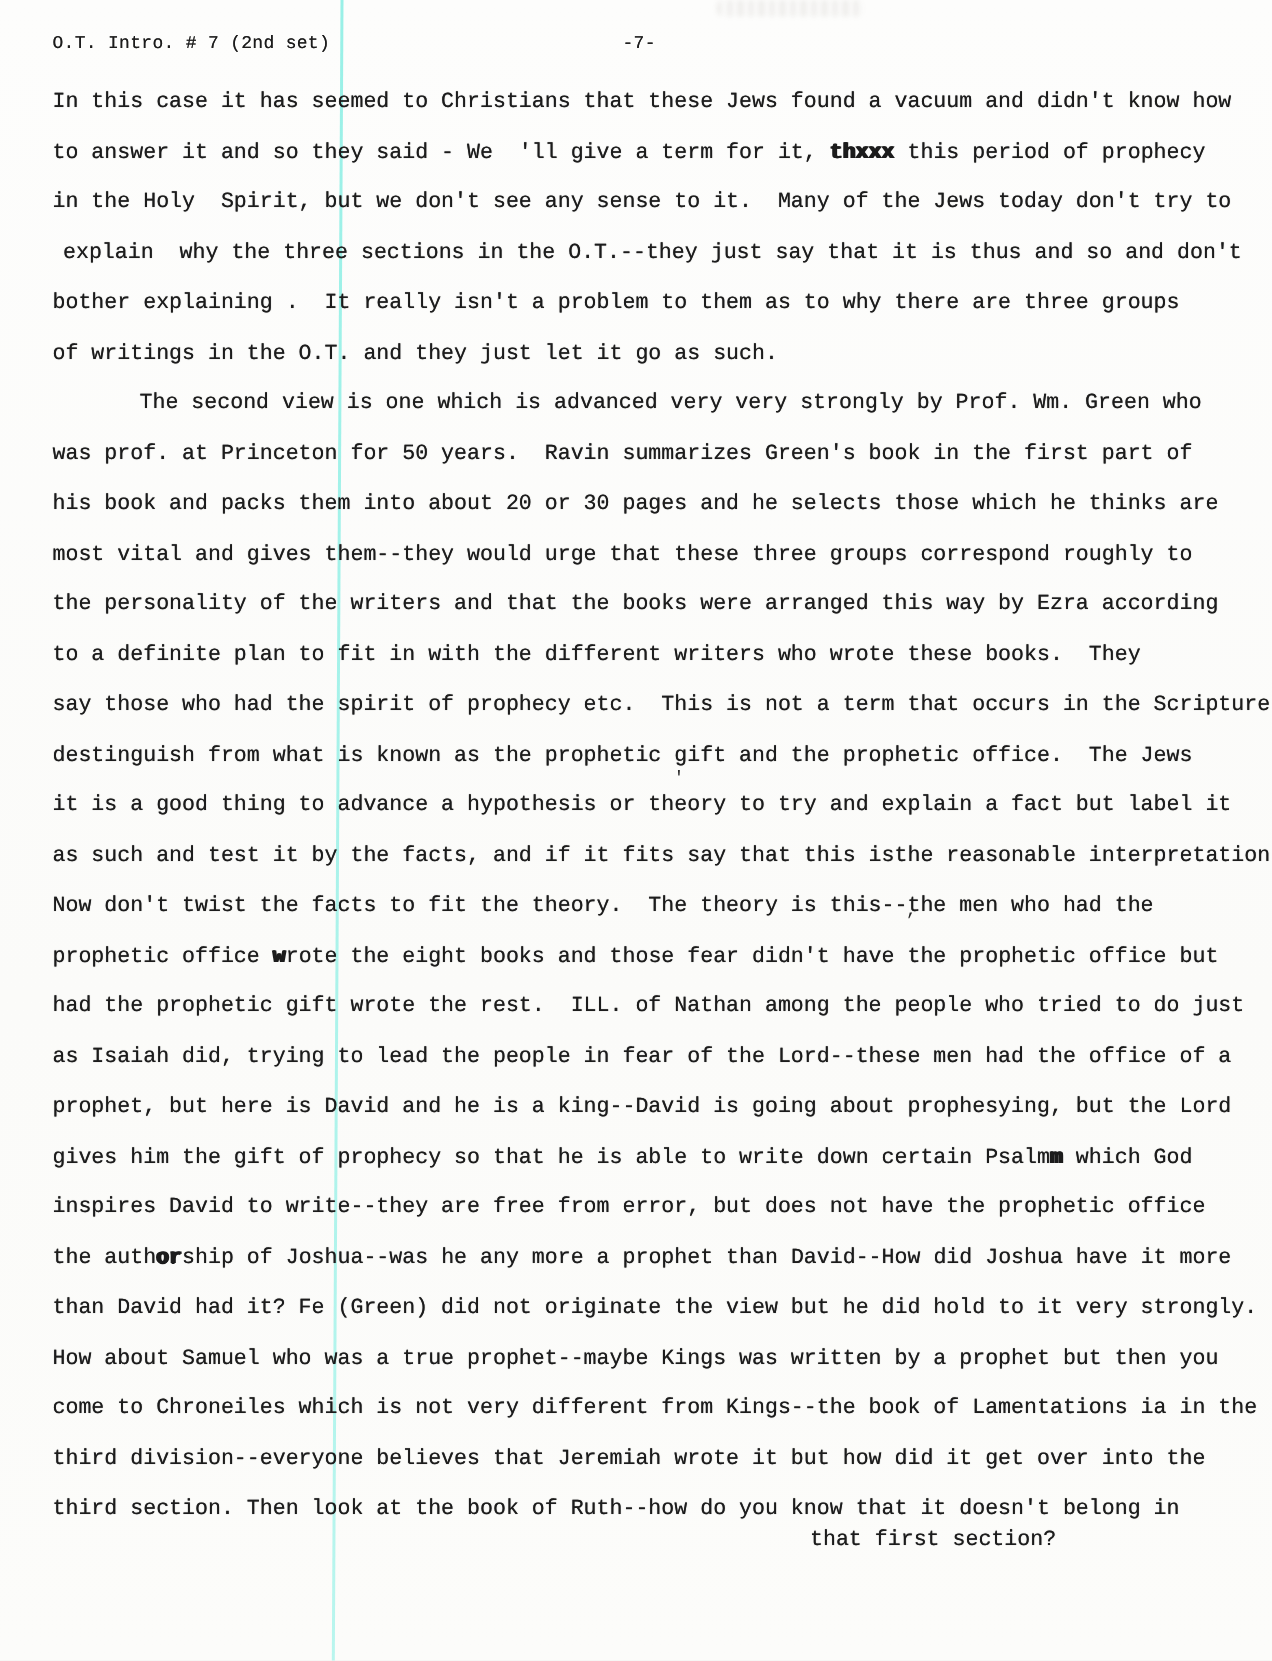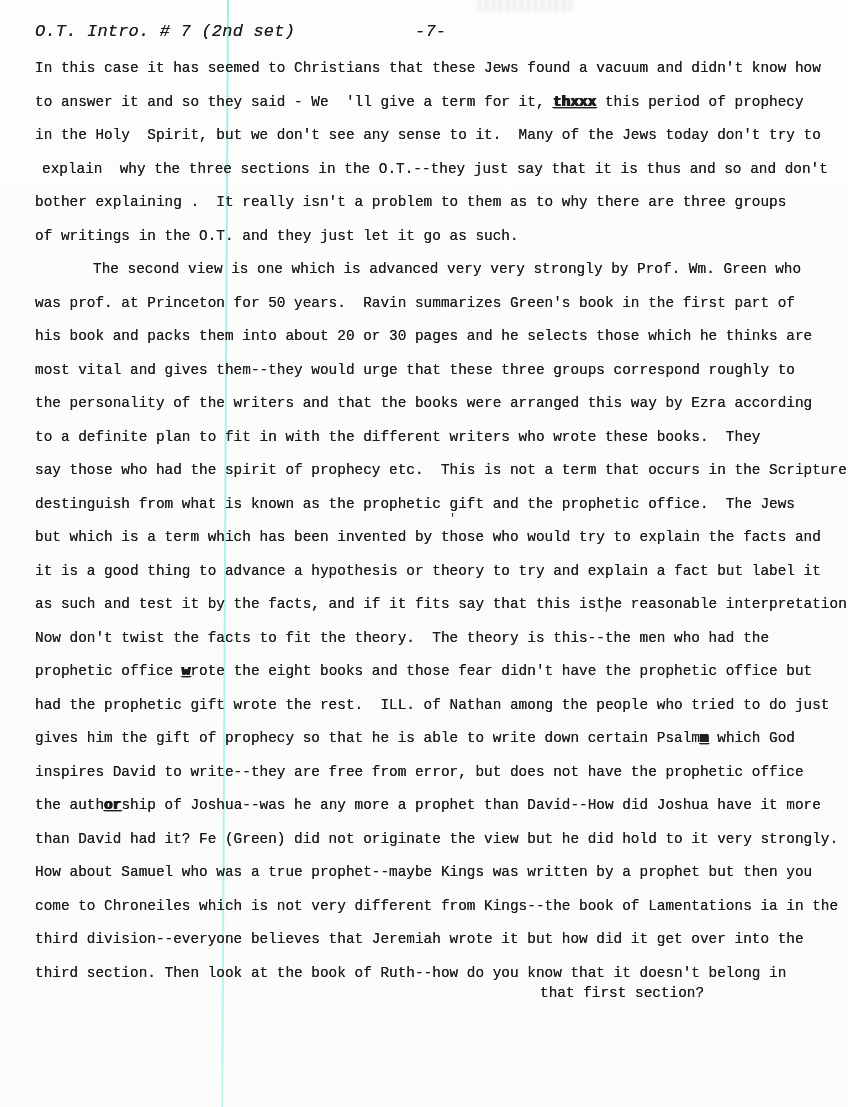"O.T. Intro. # 7 (2nd" .header-row { font-size: 17px -> 12px; font-style: italic -> none }
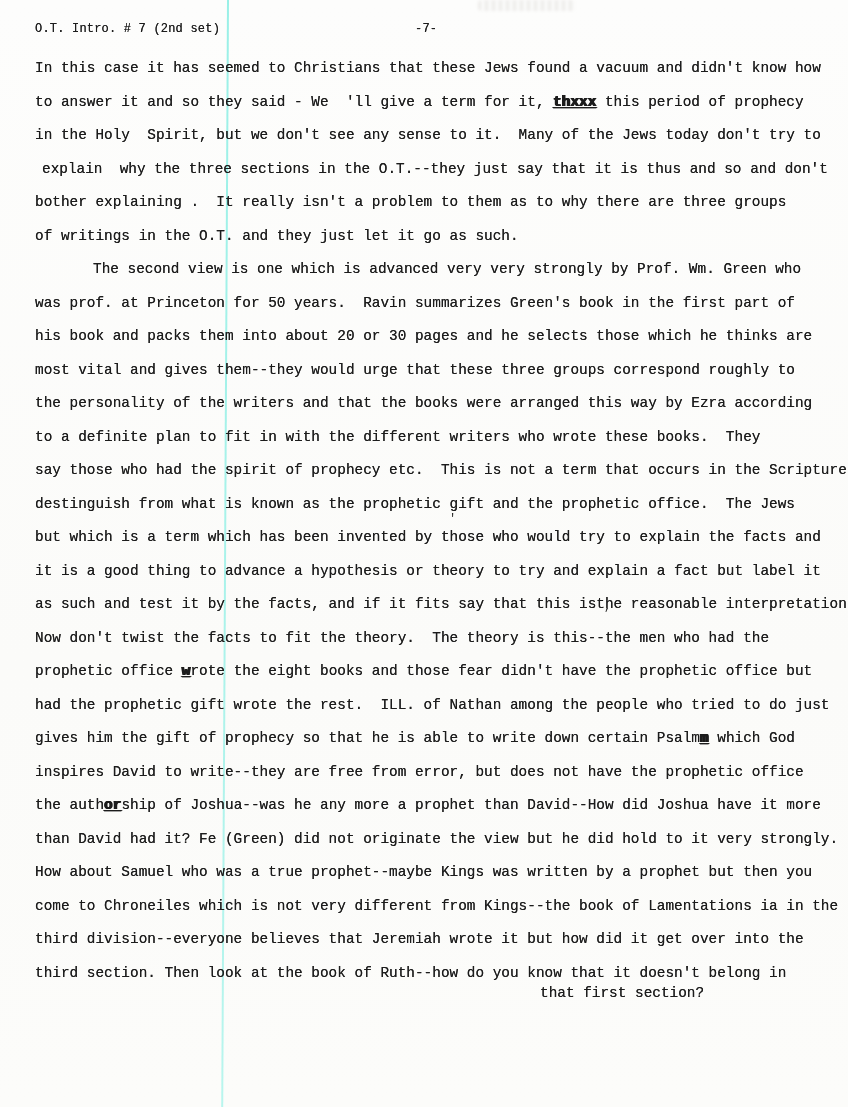"thxxx" .ov { text-decoration: underline -> none }
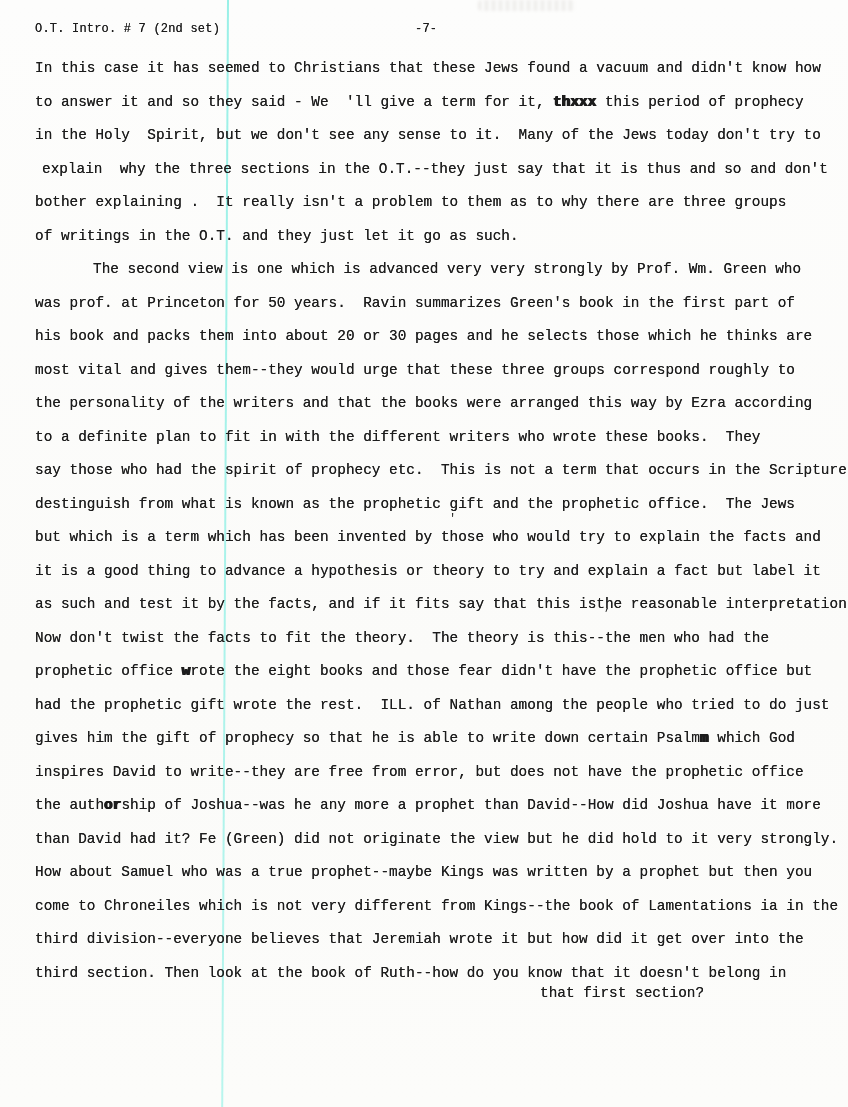"but which is a term" div.tline { html: <div><span>but which is a term which has been invented by those who would try to explain the facts and</span></div> -> none }
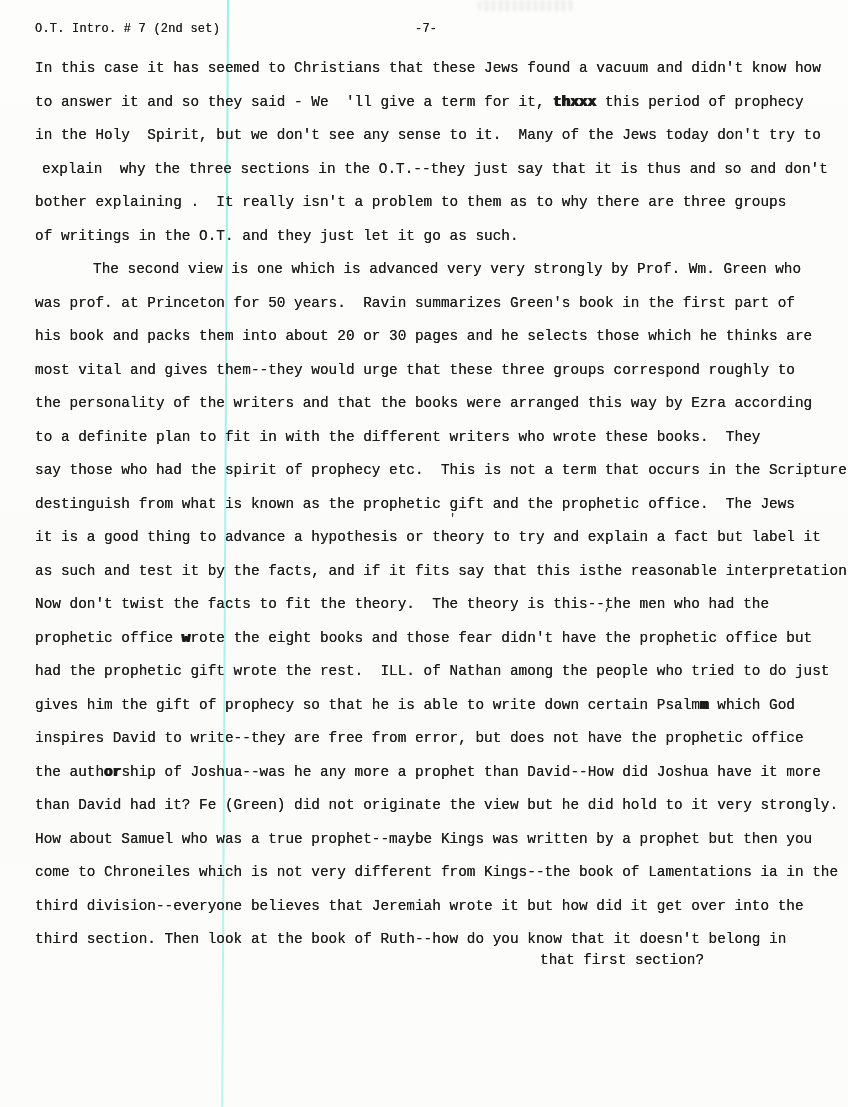"as Isaiah did, trying to" div.tline { html: none -> <div><span>as Isaiah did, trying to lead the people in fear of the Lord--these men had the office of a</span></div> }
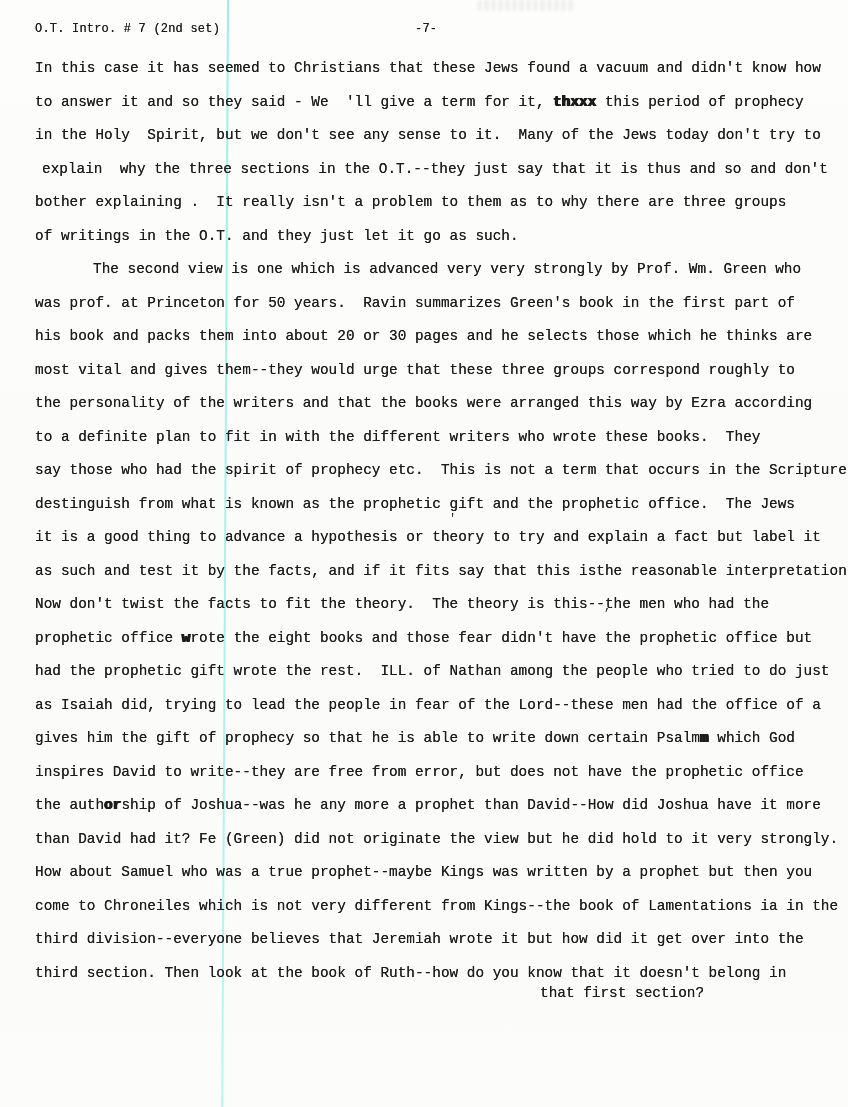"prophet, but here is David" div.tline { html: none -> <div><span>prophet, but here is David and he is a king--David is going about prophesying, but the Lord</span></div> }
